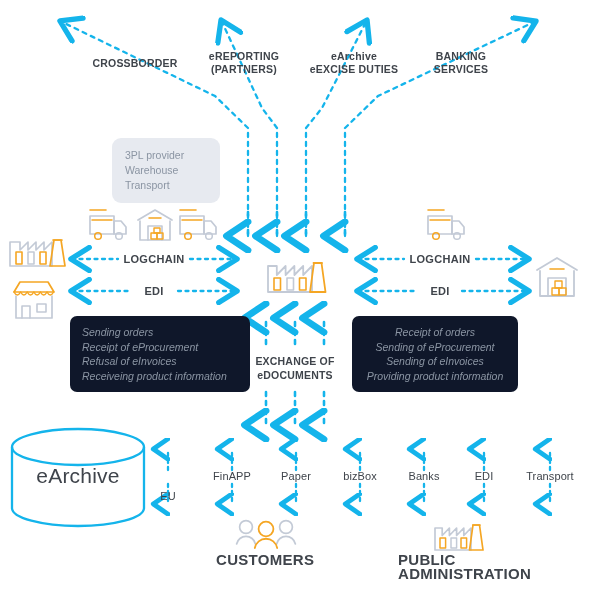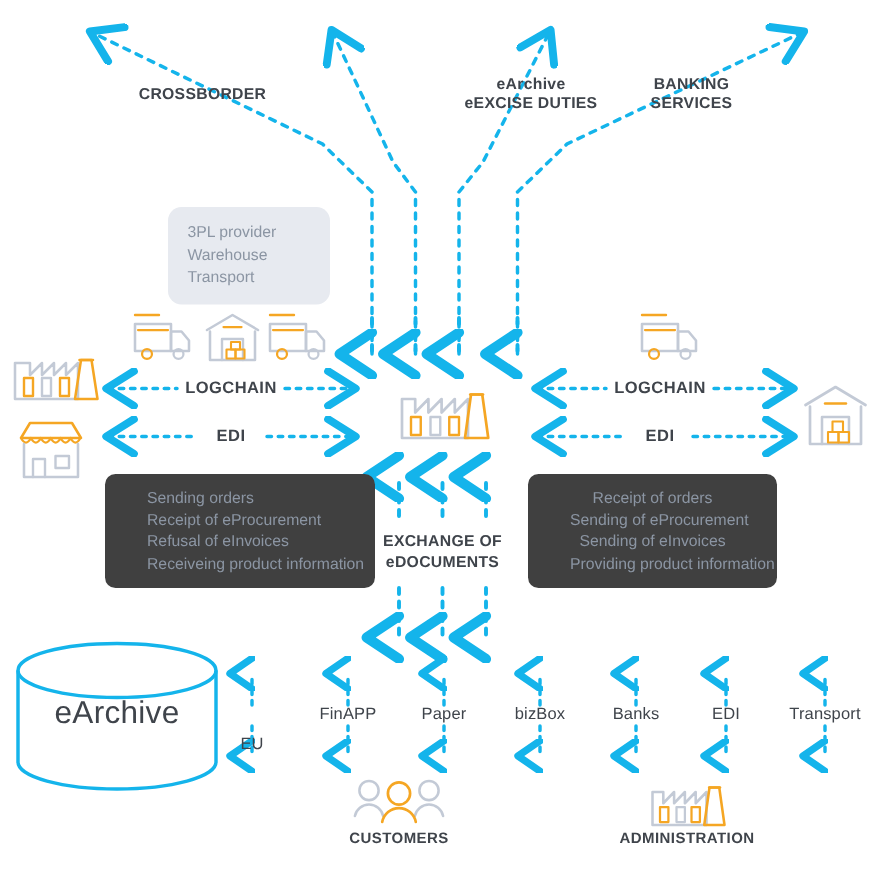"eREPORTING" div.lbl { html: none -> <div> <div>eREPORTING</div> <div>(PARTNERS)</div> </div> }
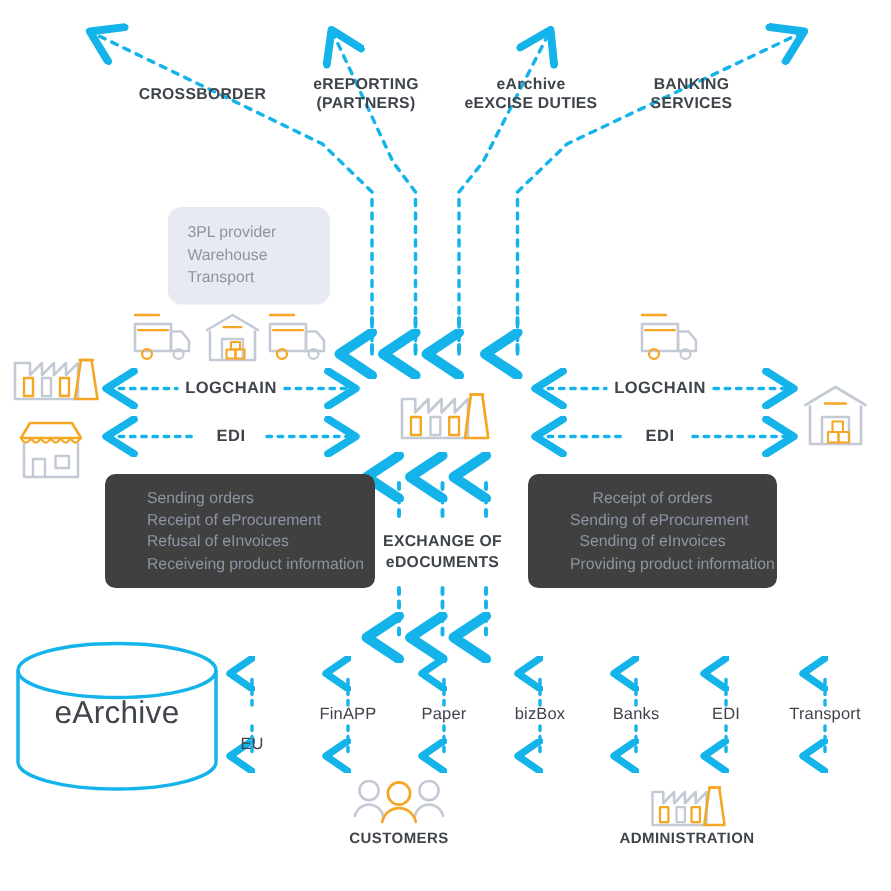"Sending orders" .infobox { background: #404040 -> #0f172a; font-style: none -> italic; padding: 9px 28px -> 9px 12px }
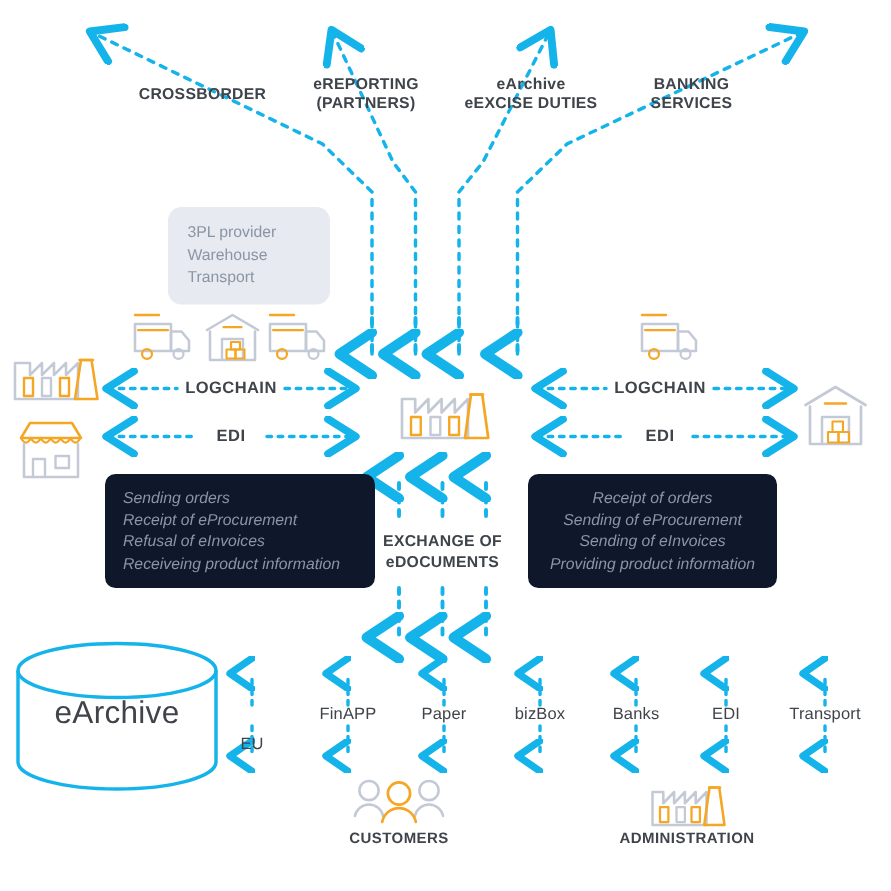"CUSTOMERS" .botcap { font-size: 10px -> 15px; text-align: center -> none }
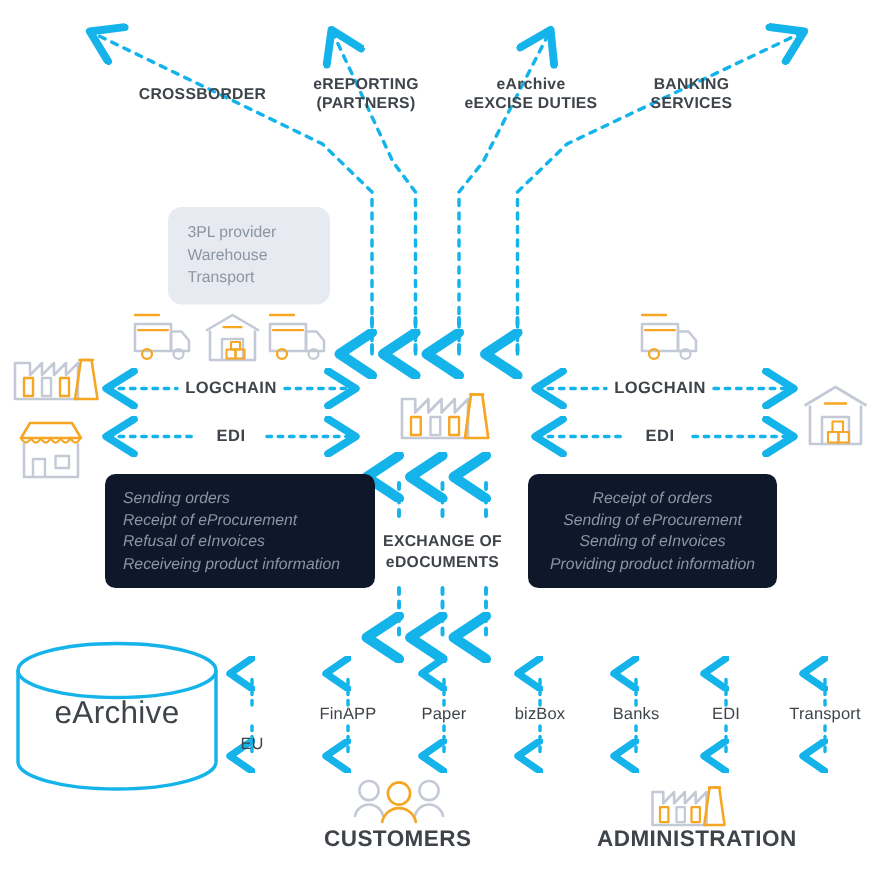"PUBLIC" div { html: none -> <div>PUBLIC</div> }
